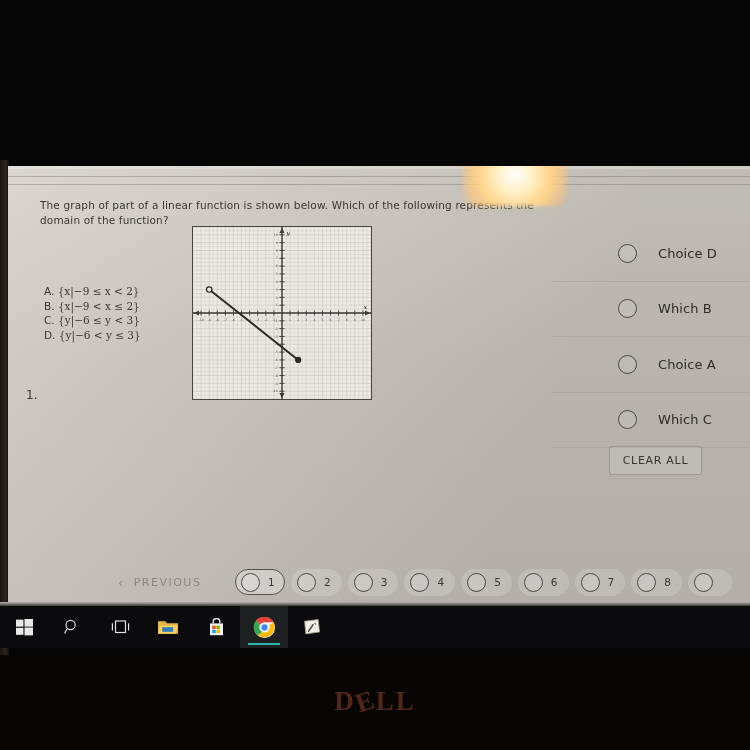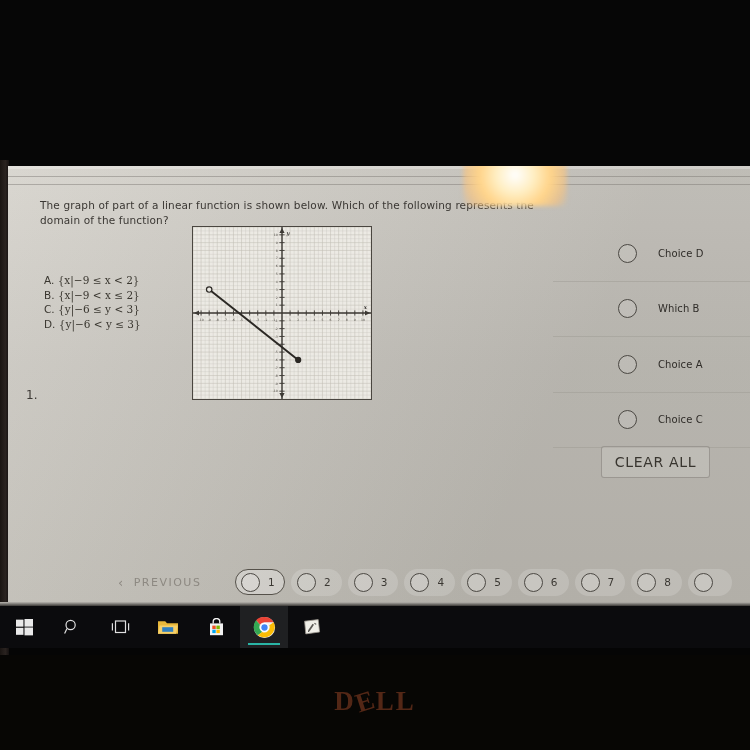"Choice D" .choice-label { font-size: 10px -> 13px }
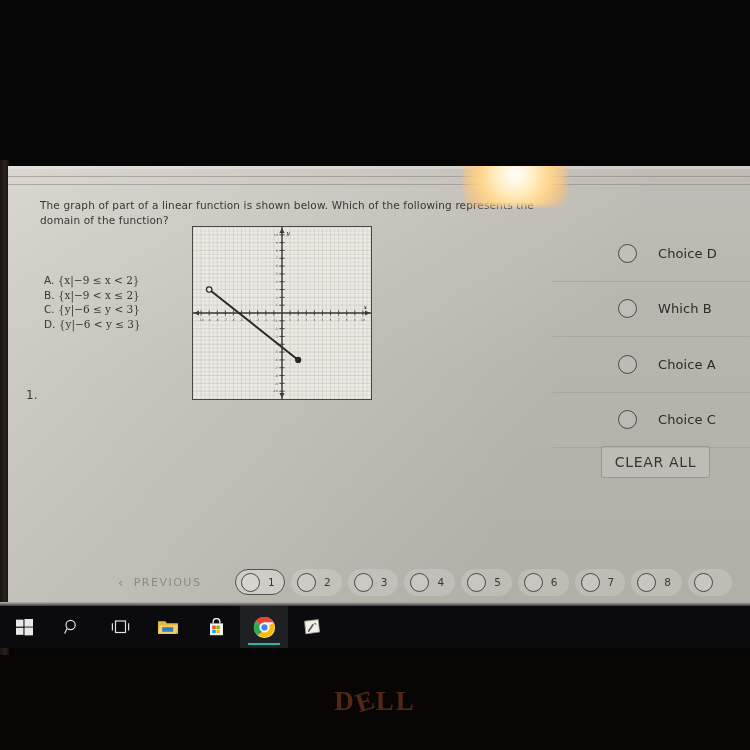"A. {x|−9 ≤ x <" .opts { top: 107px -> 118px }
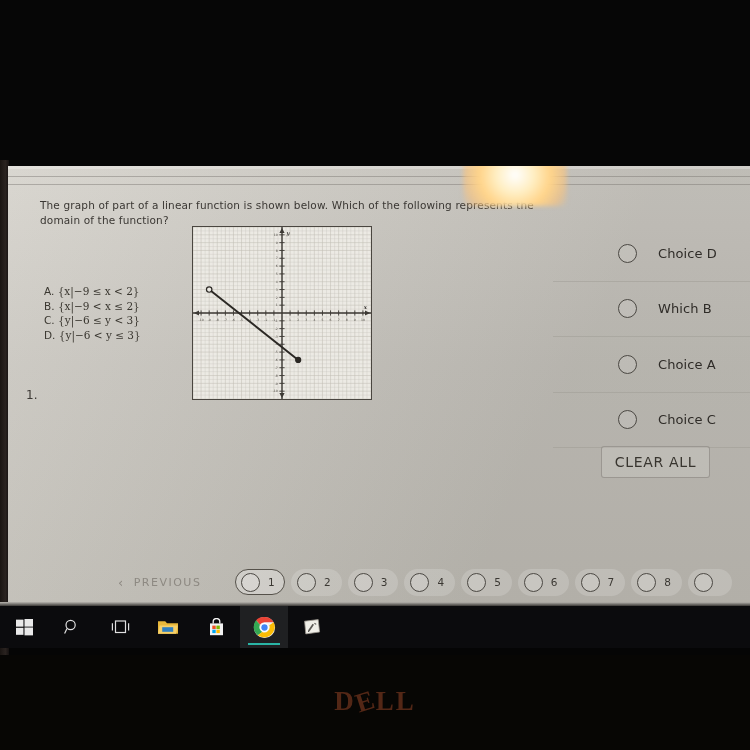"Choice C" span.choice-label { text: Choice -> Which }
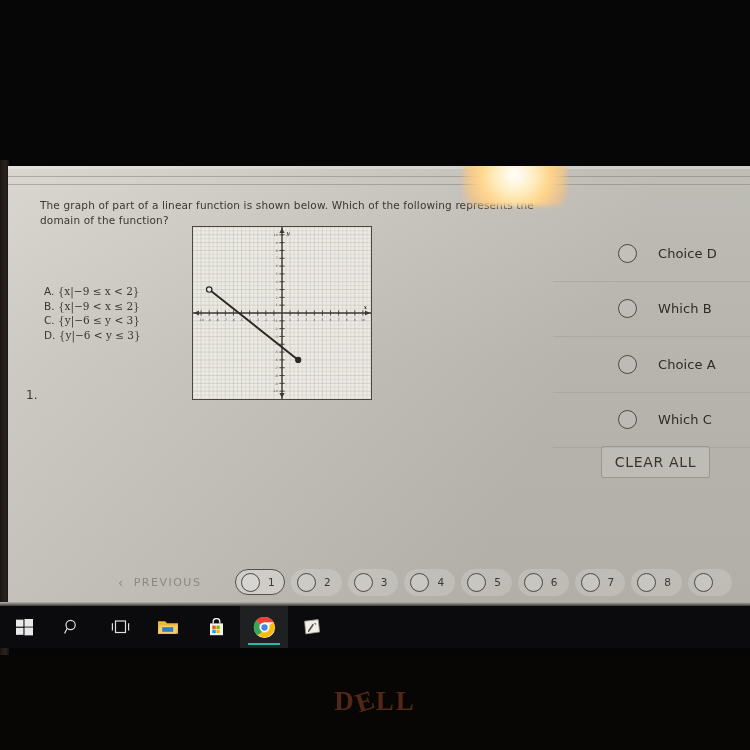"CLEAR ALL" .clear-btn { font-size: 14px -> 11px }
